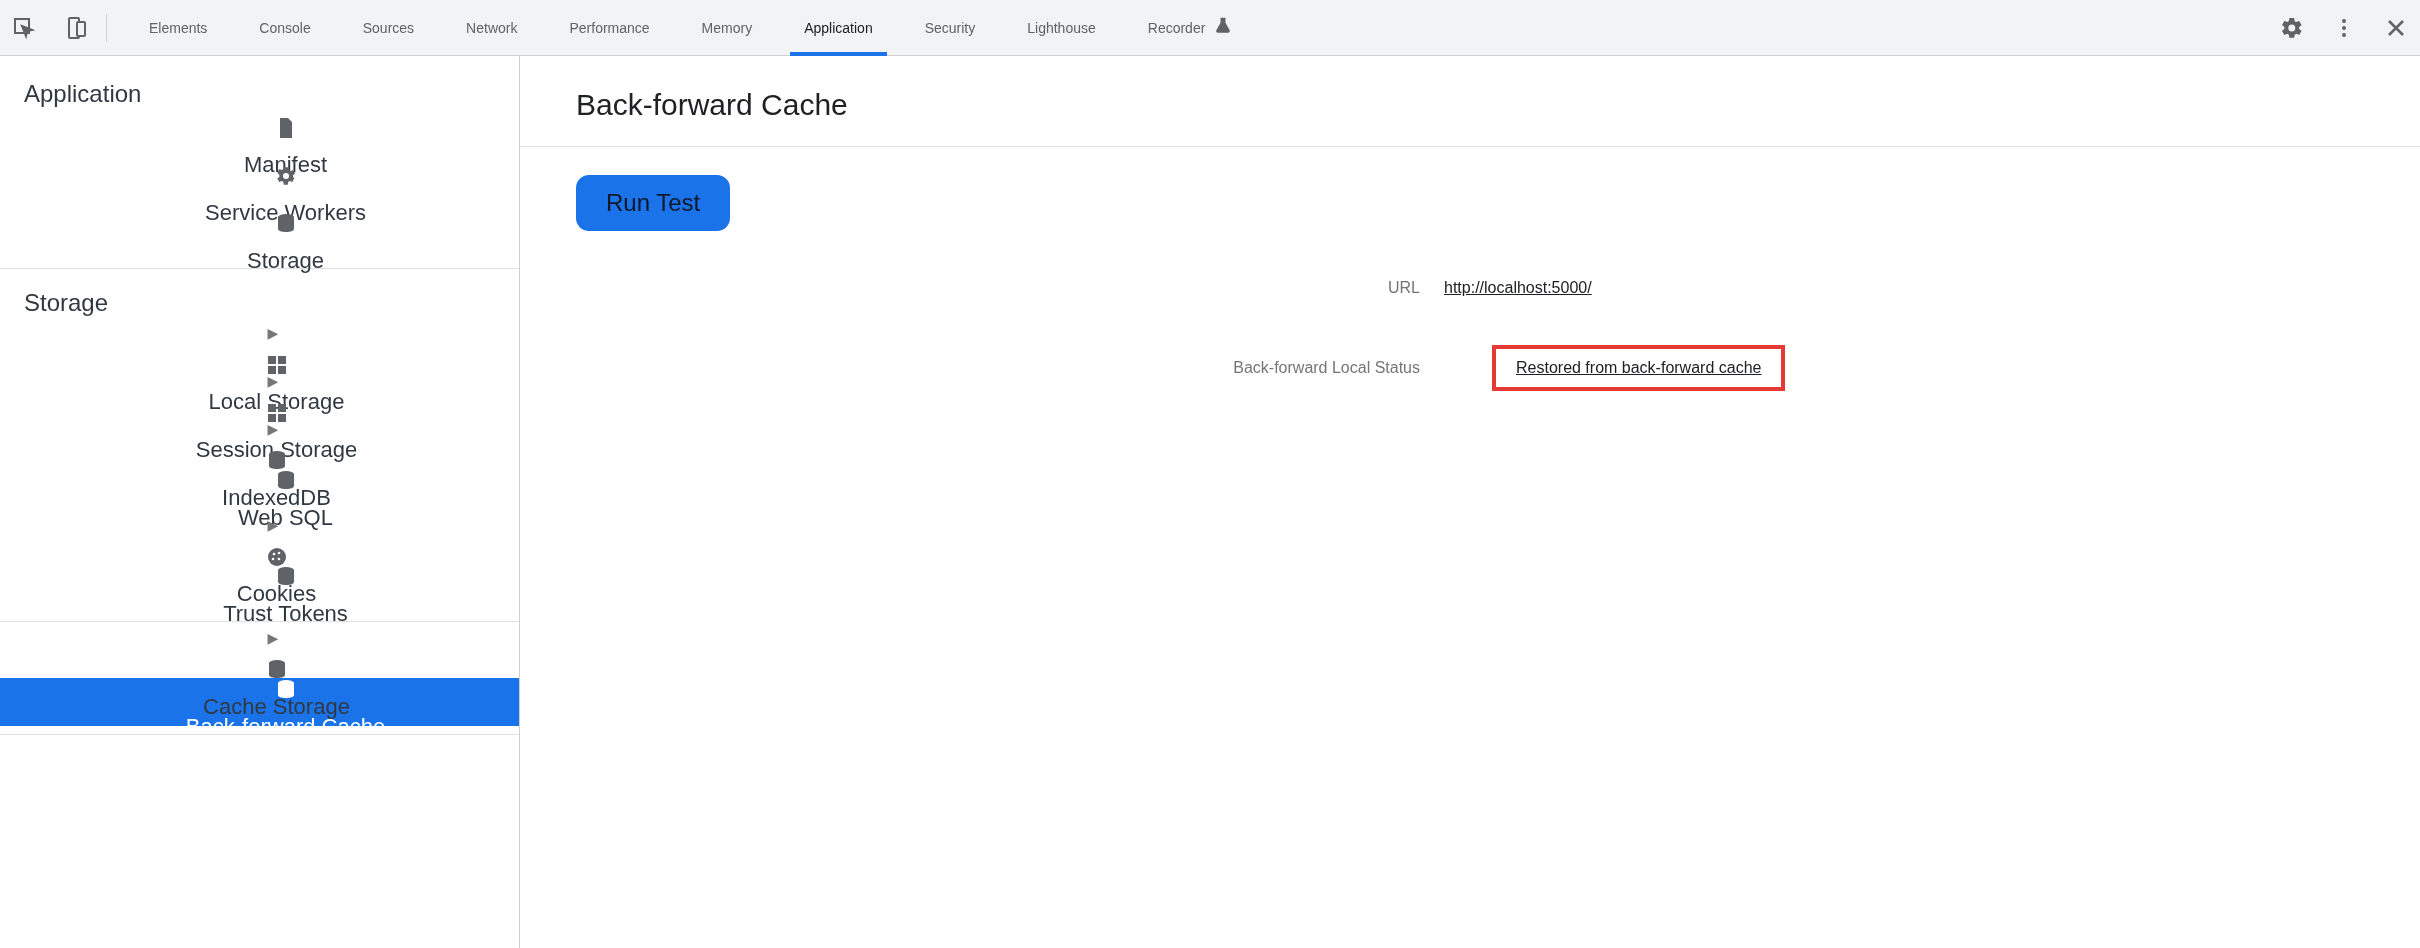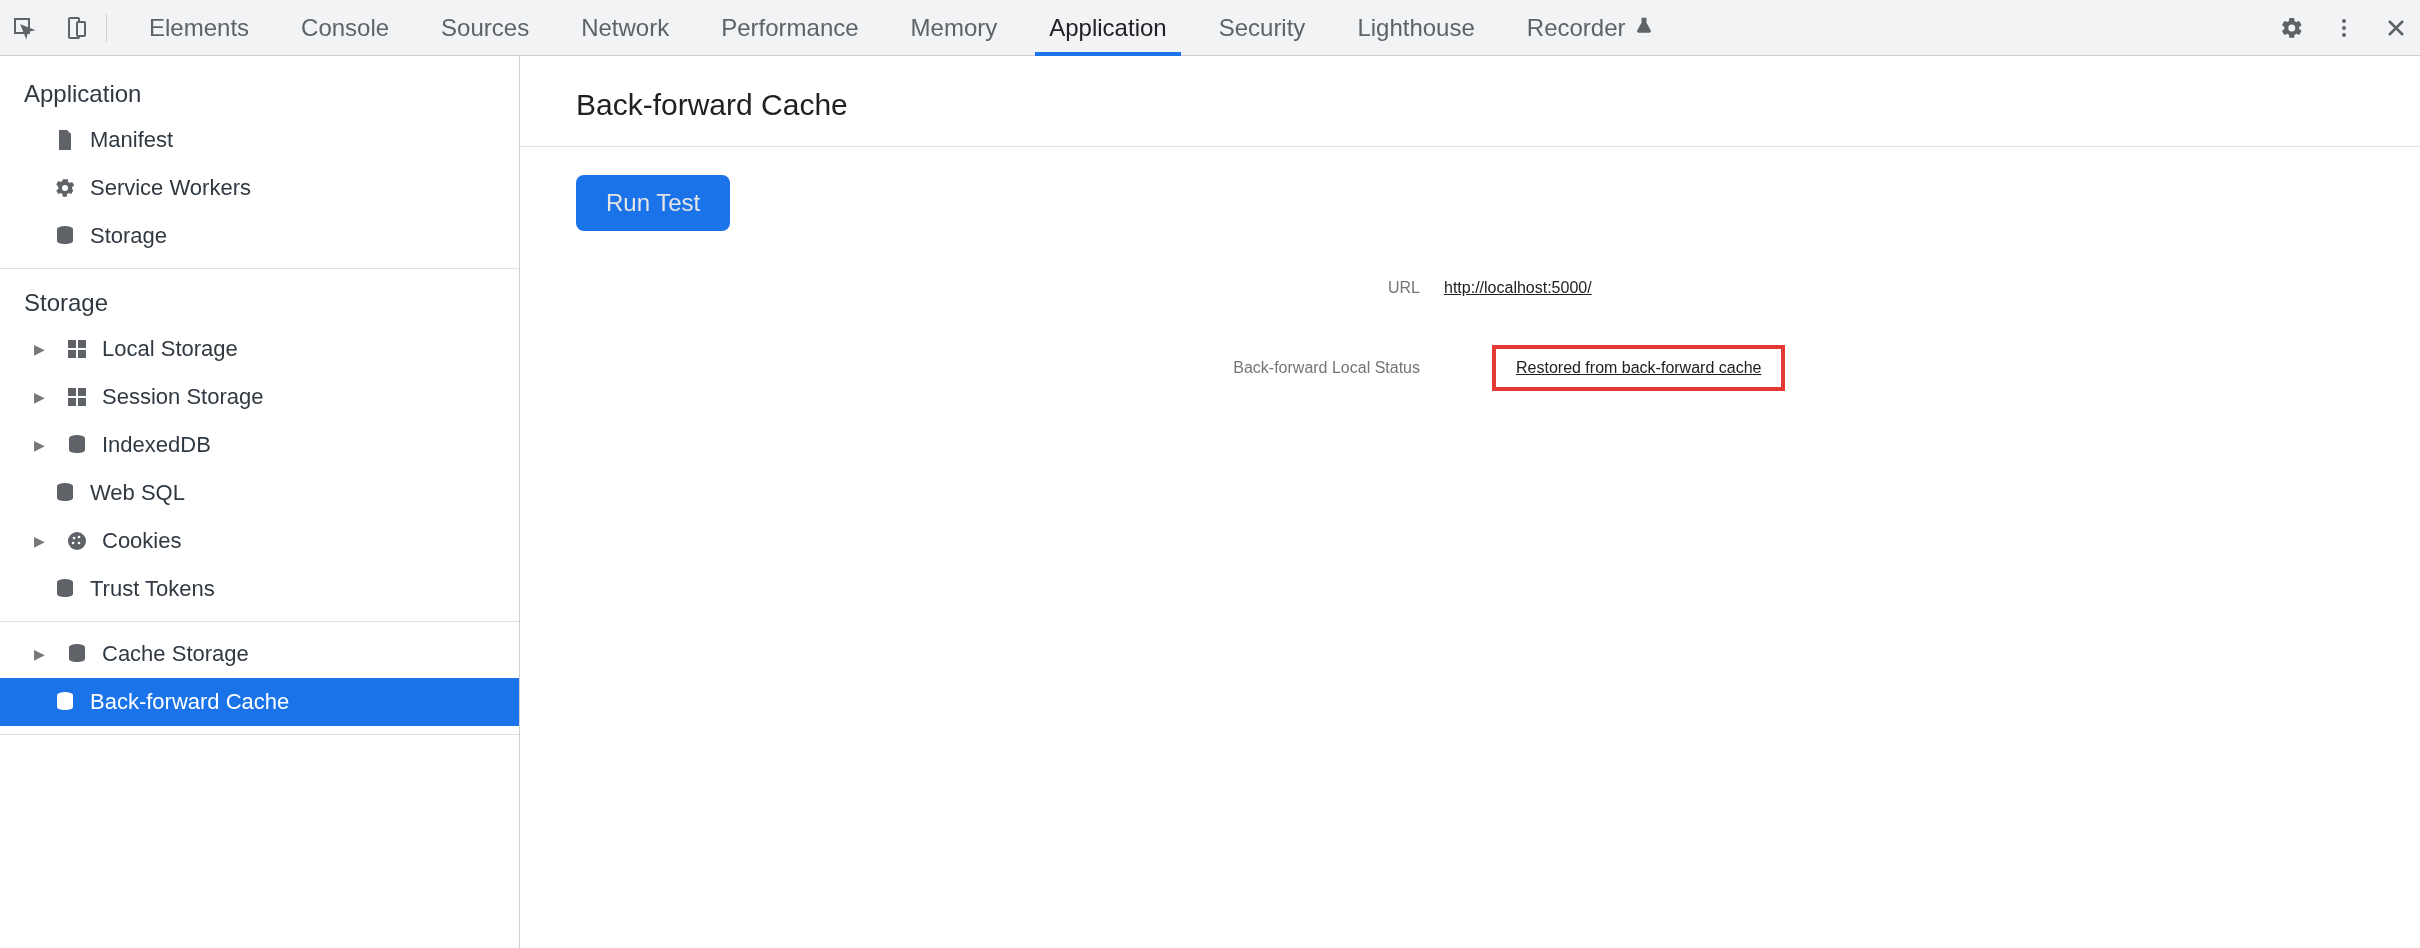"Elements" .tab { font-size: 24px -> 14px }
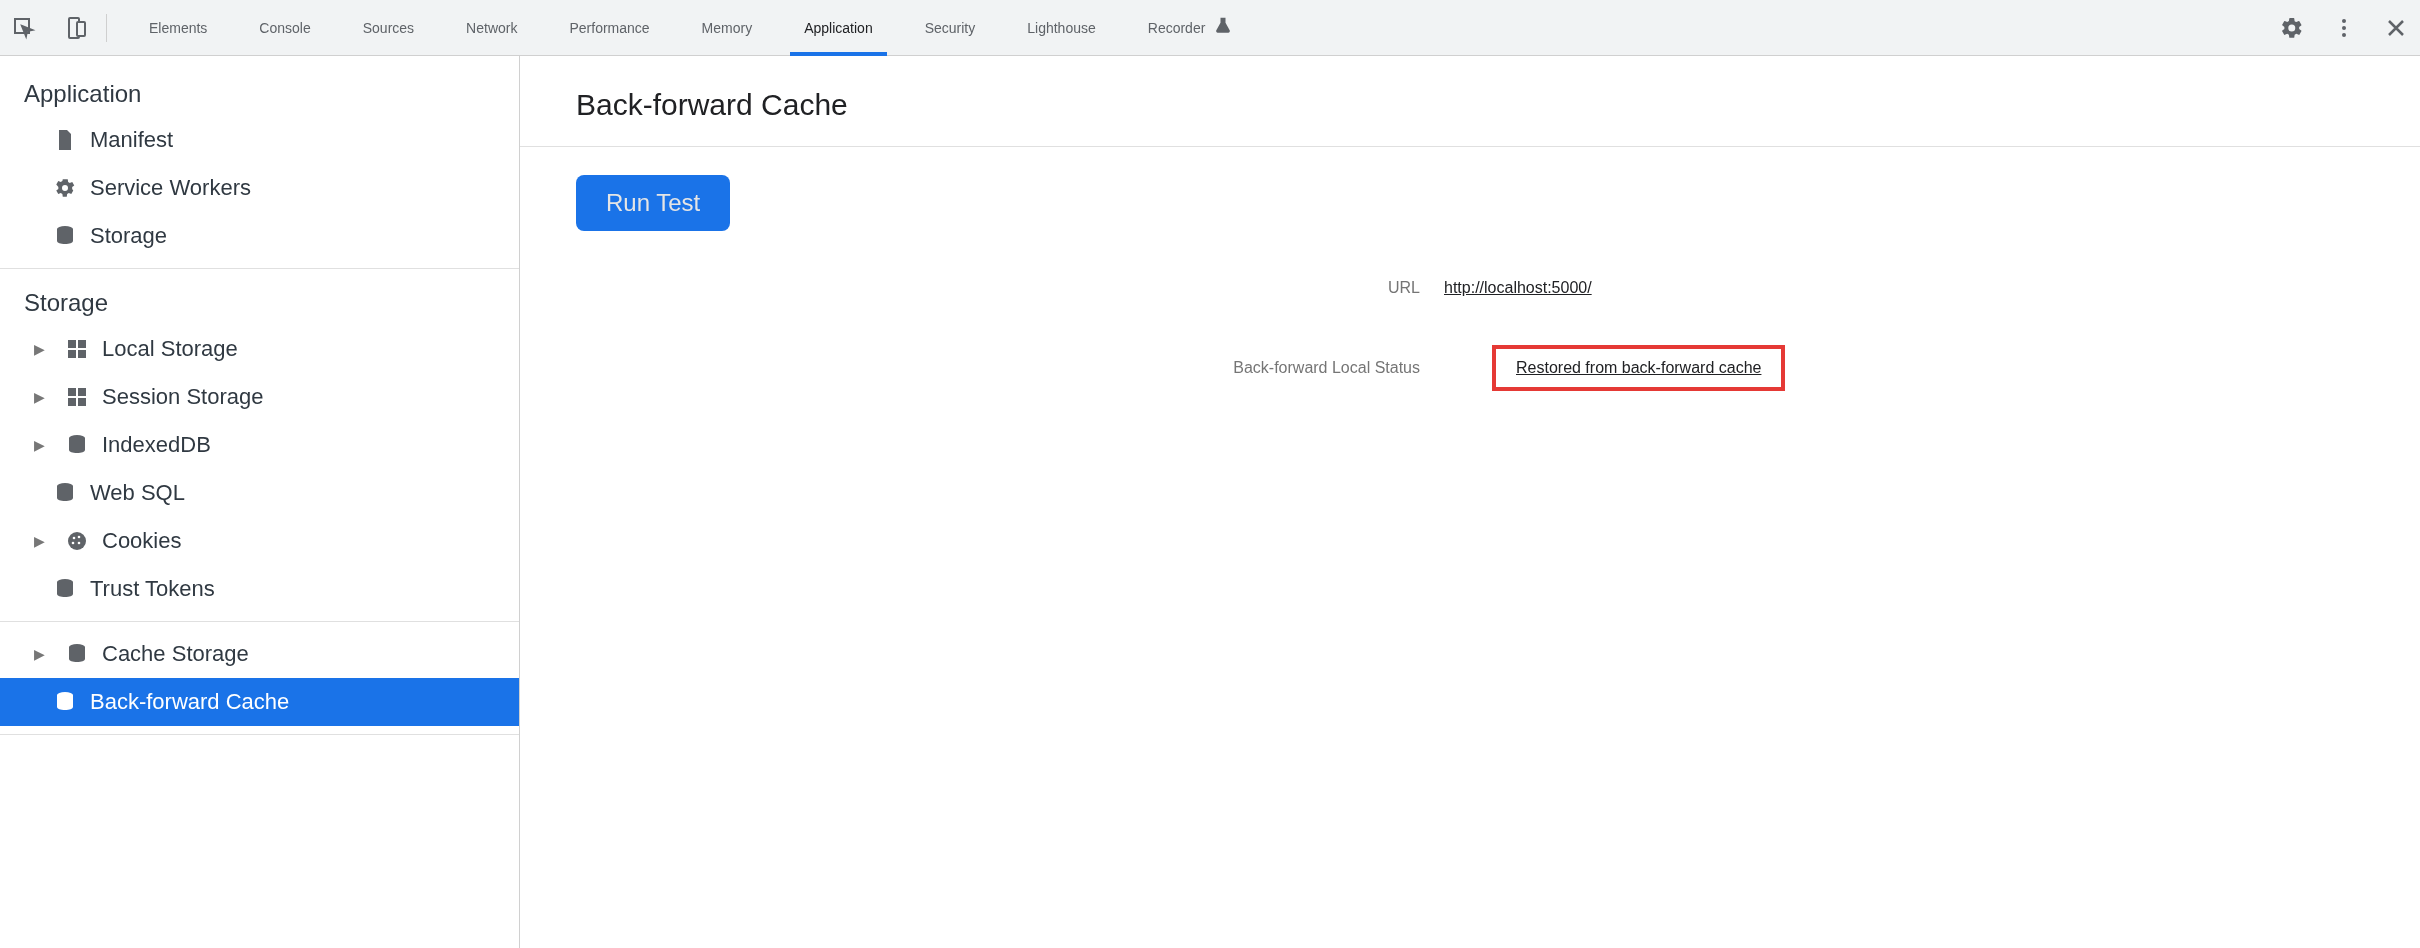"Manifest" .tree-item { flex-direction: none -> column }
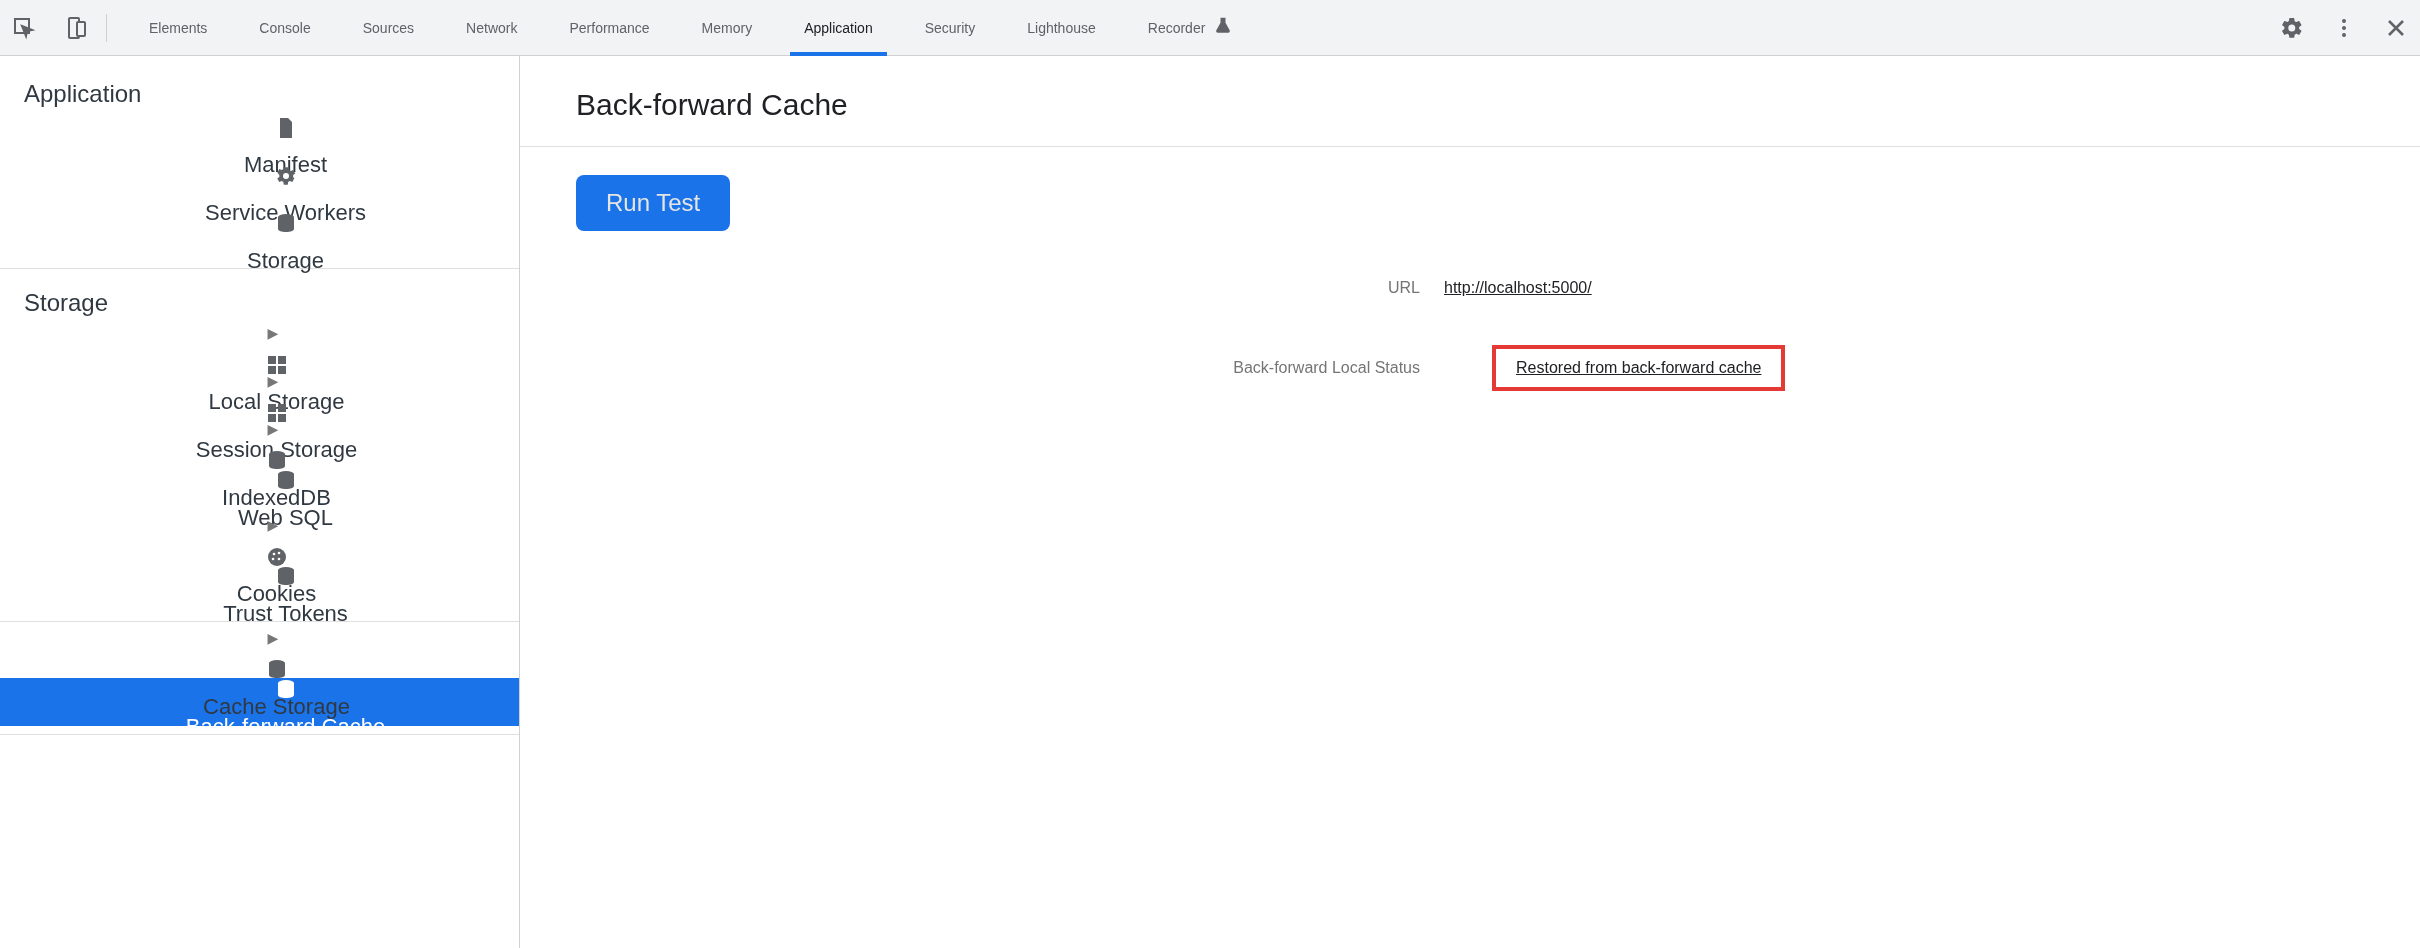"Run Test" .run-btn { border-radius: 8px -> 13px; color: #e5e5e5 -> #0f172a }
